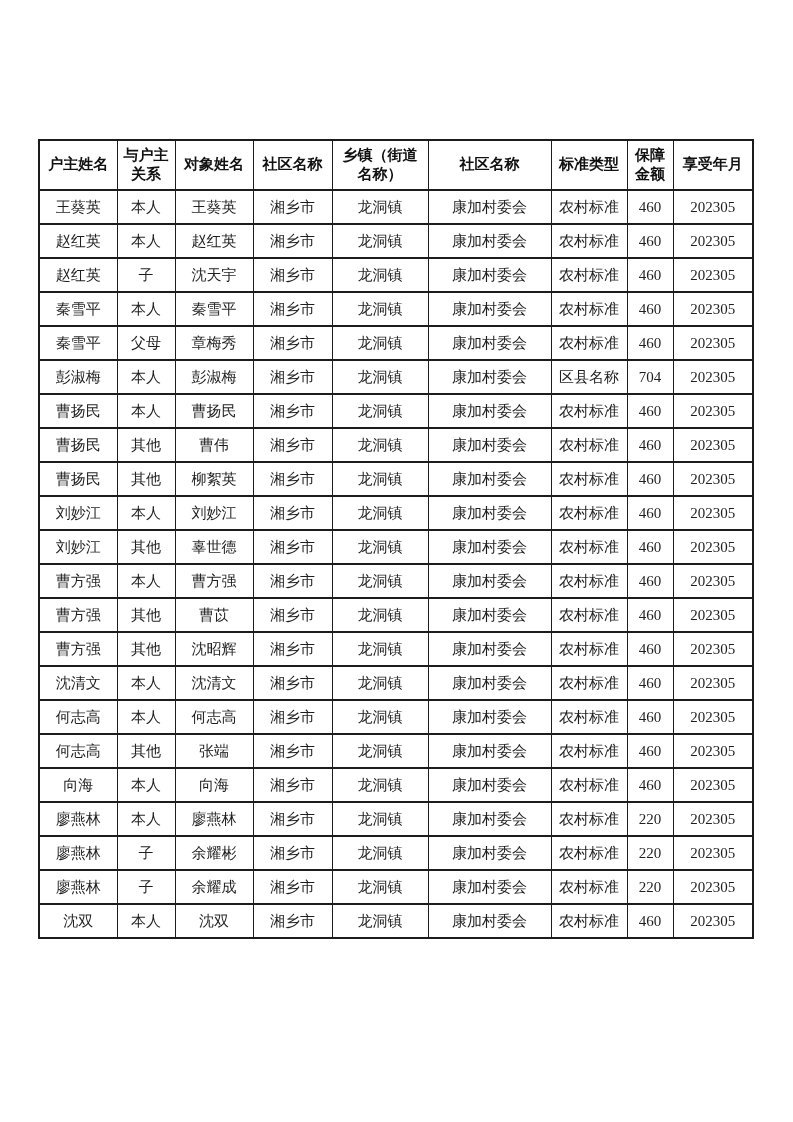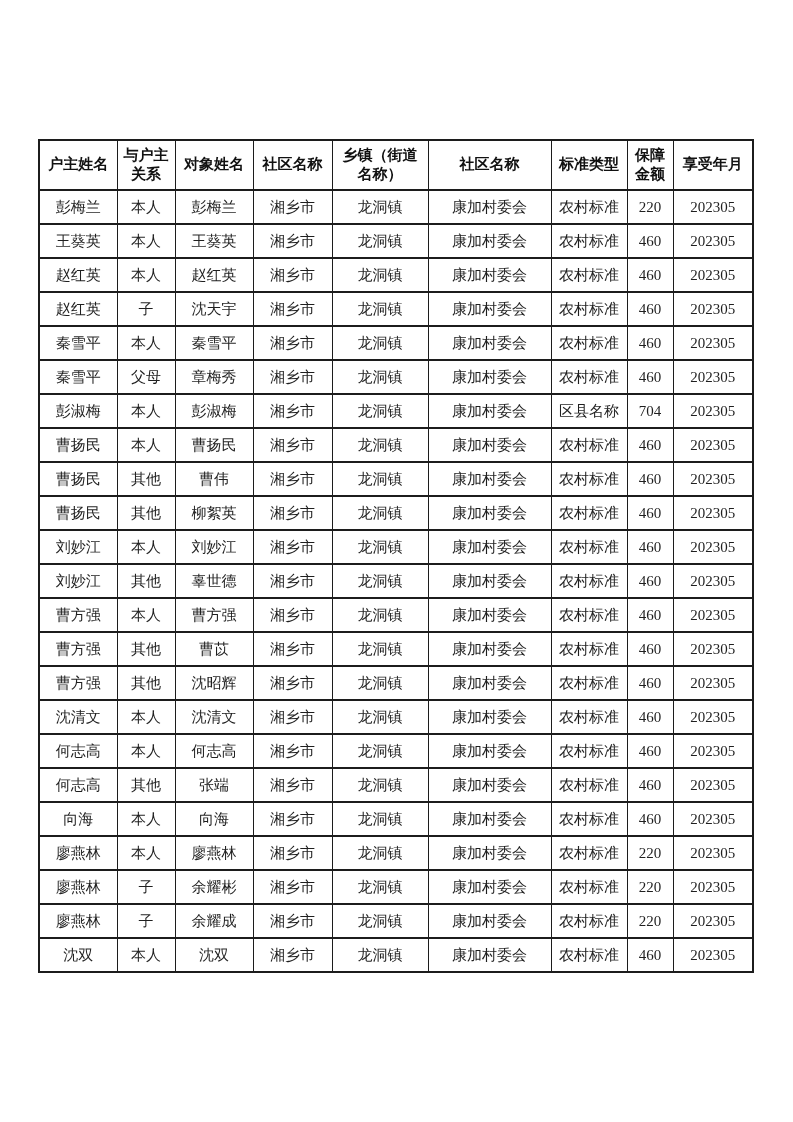"彭梅兰" tr { html: <tr> <td>彭梅兰</td> <td>本人</td> <td>彭梅兰</td> <td>湘乡市</td> <td>龙洞镇</td> <td>康加村委会</td> <td>农村标准</td> <td>220</td> <td>202305</td> </tr> -> none }
